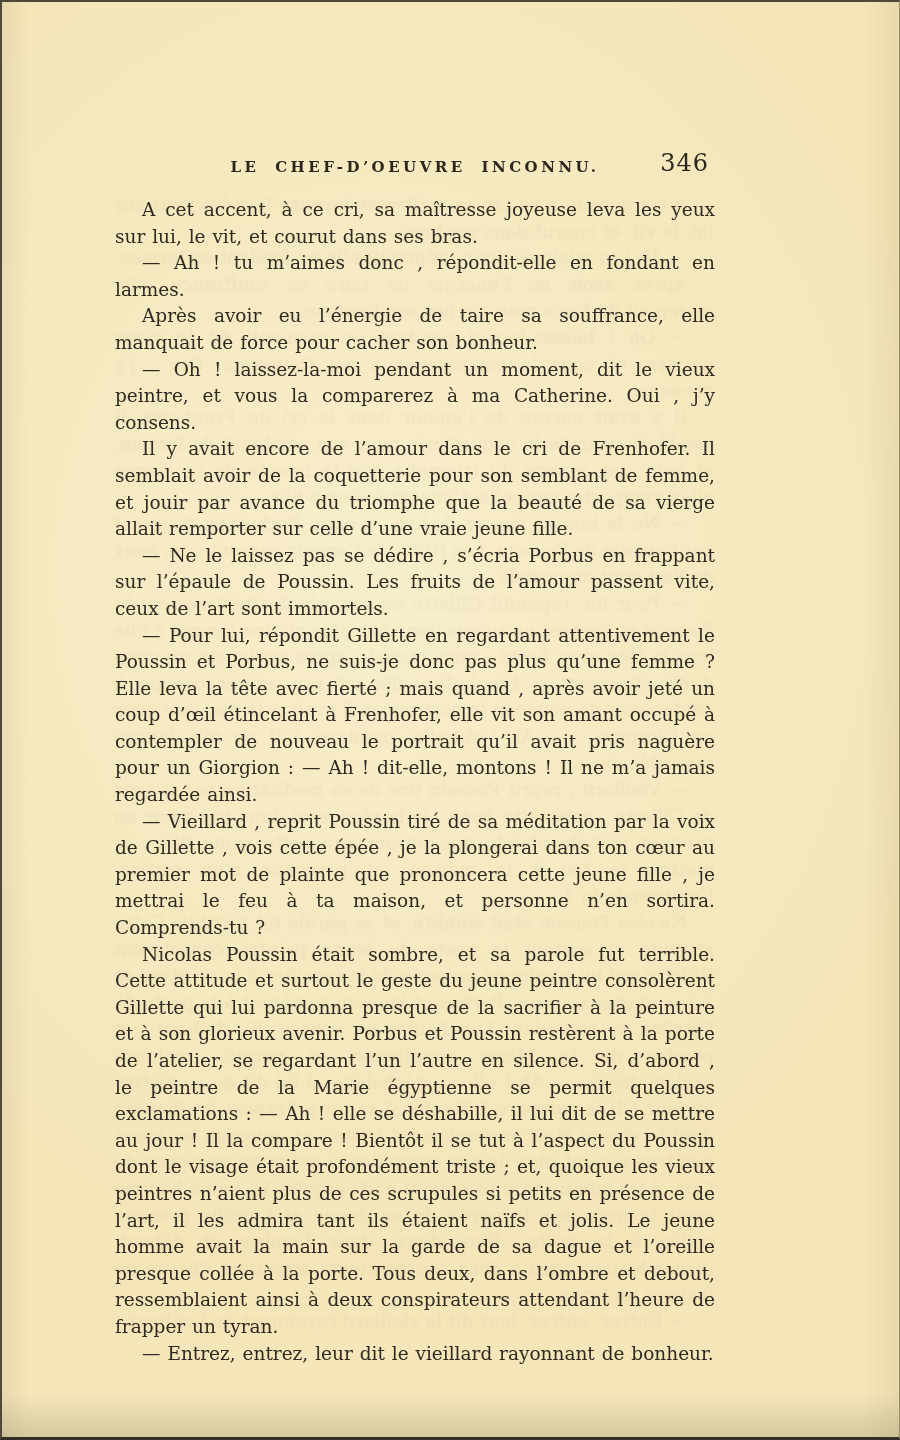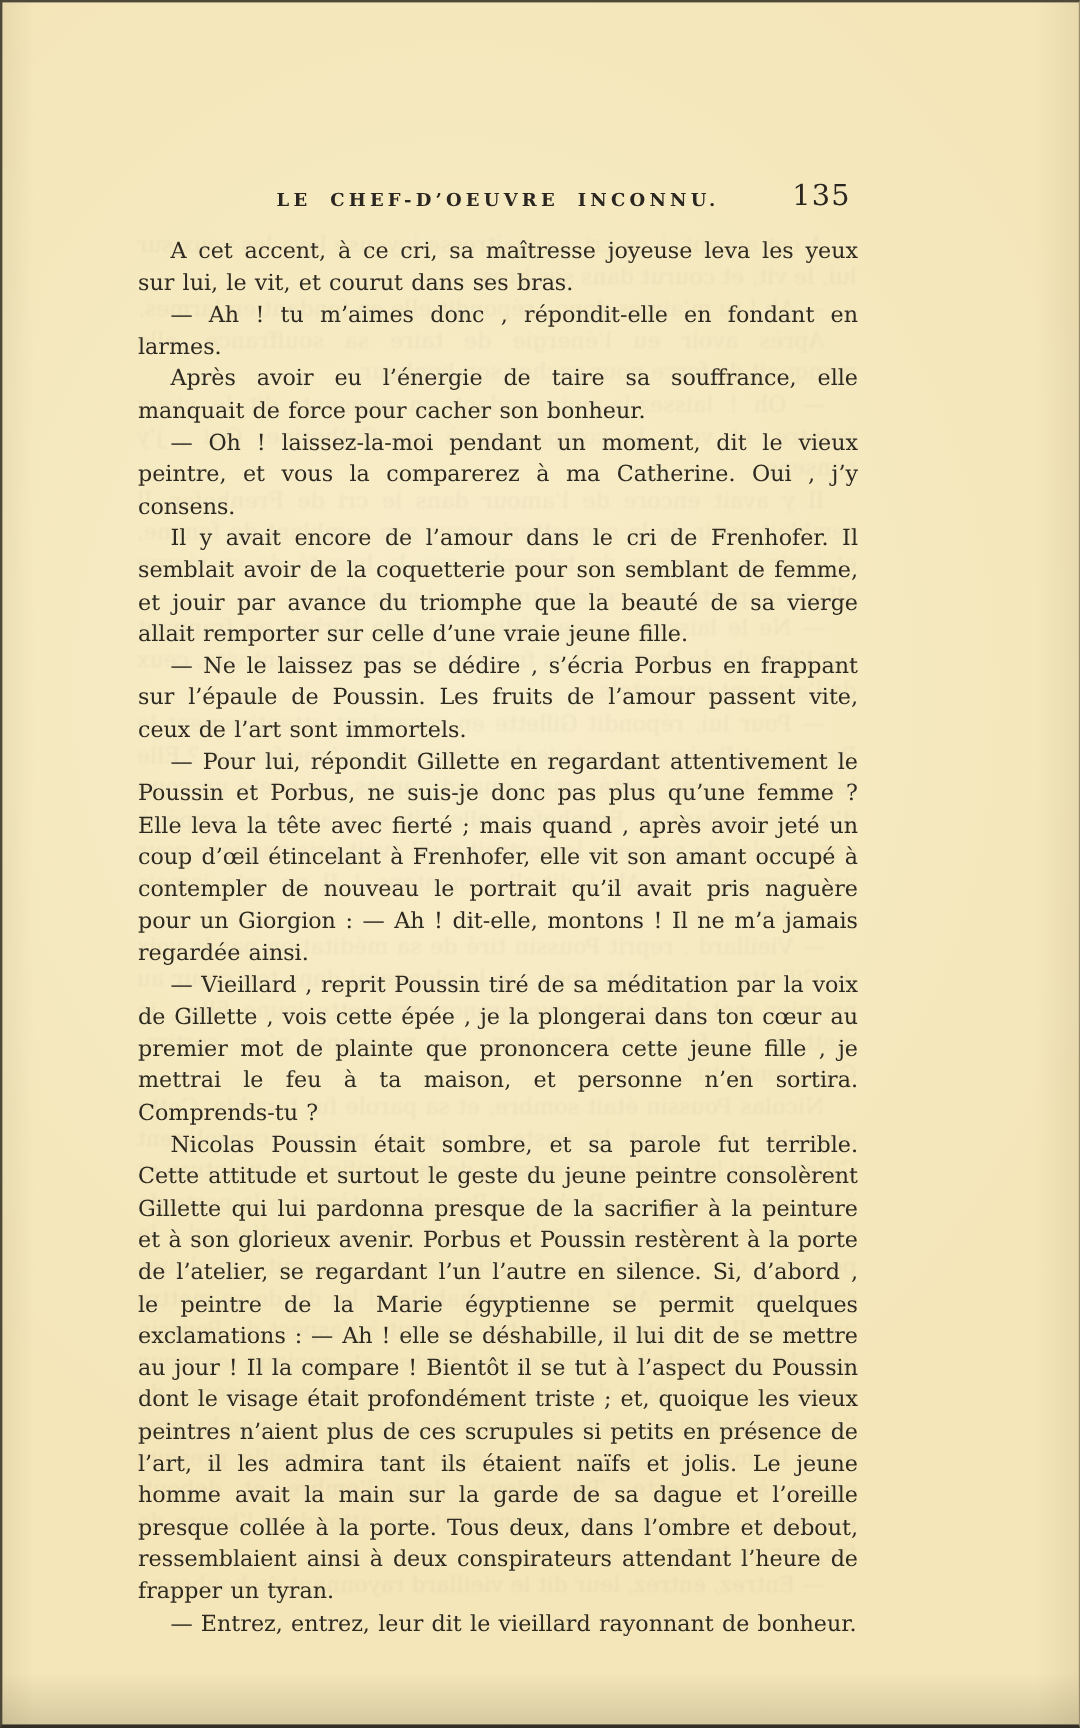"135" span.page-number { text: 135 -> 346 }
